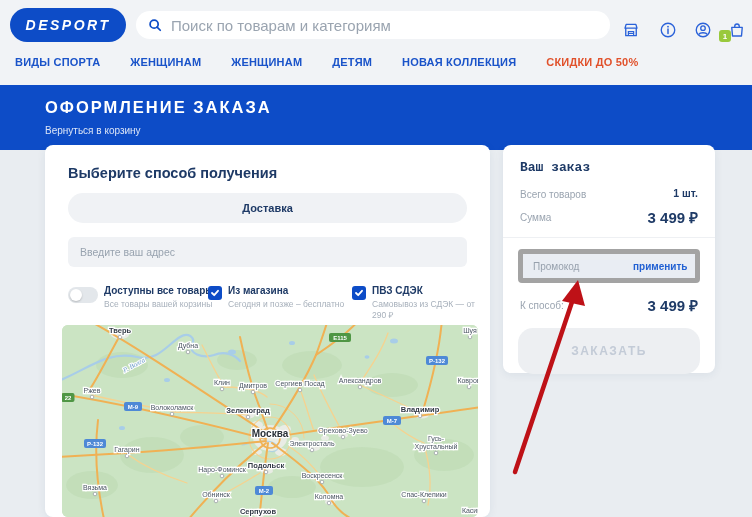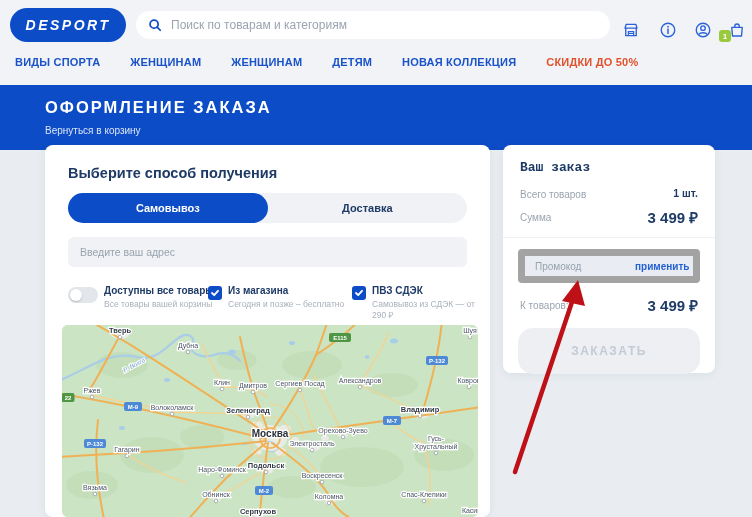"Поиск по товарам и категориям" .search input { font-size: 12px -> 15px }
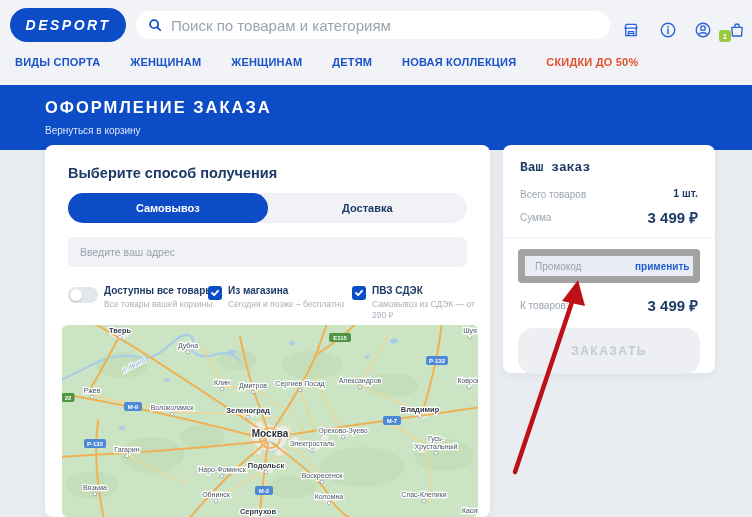"Самовывоз" div.tab { html: <div>Самовывоз</div> -> none }
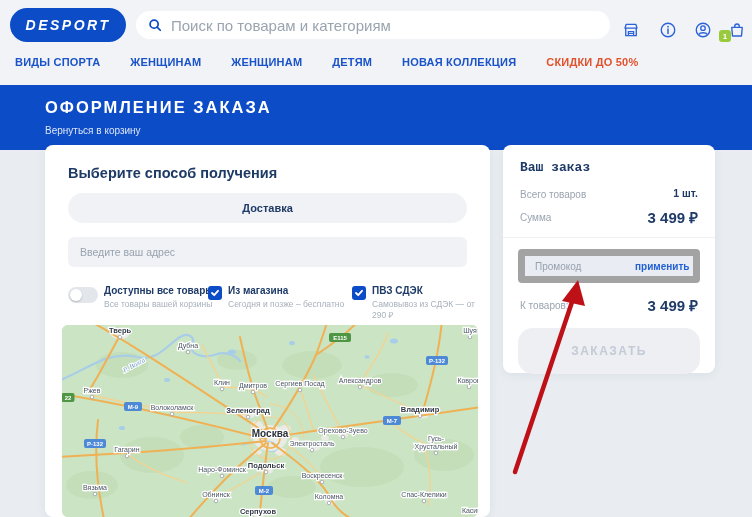"Промокод" .promo { border: 7px solid #a3a3a3 -> 5px solid #a3a3a3 }
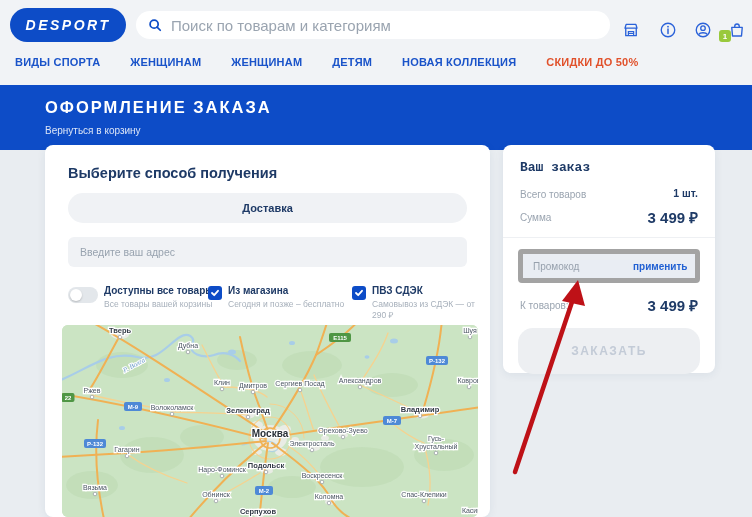"К товаров:" div.o-row-label { text: товаров -> способ }
